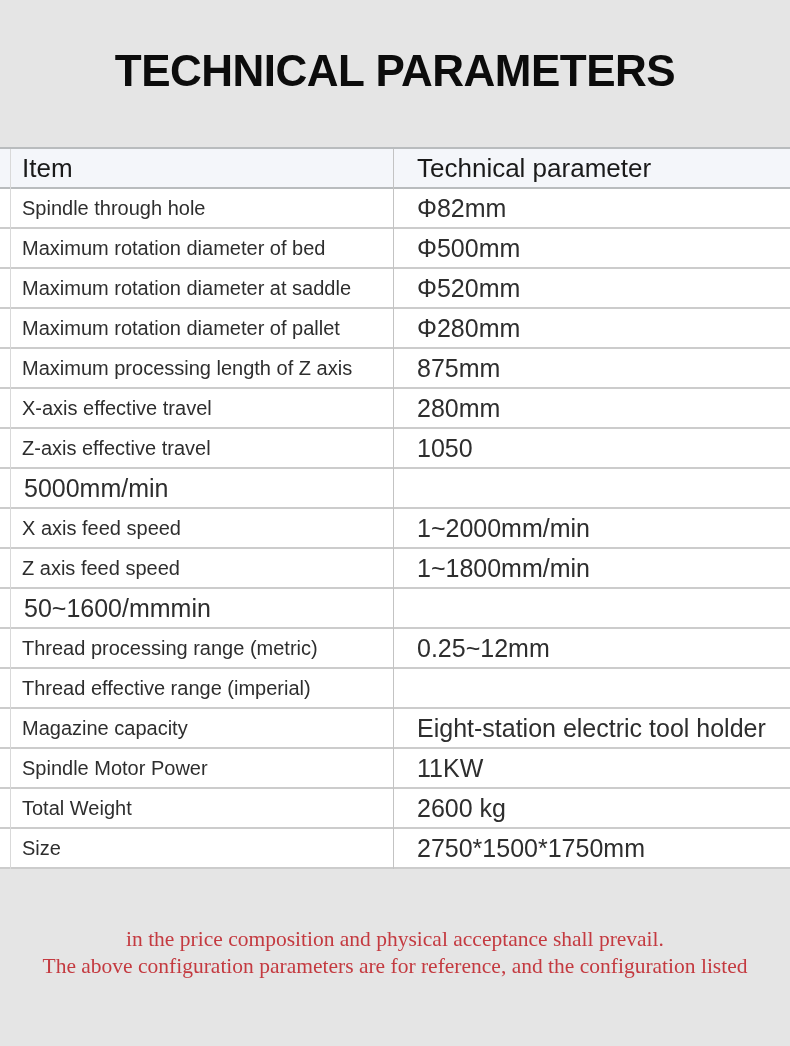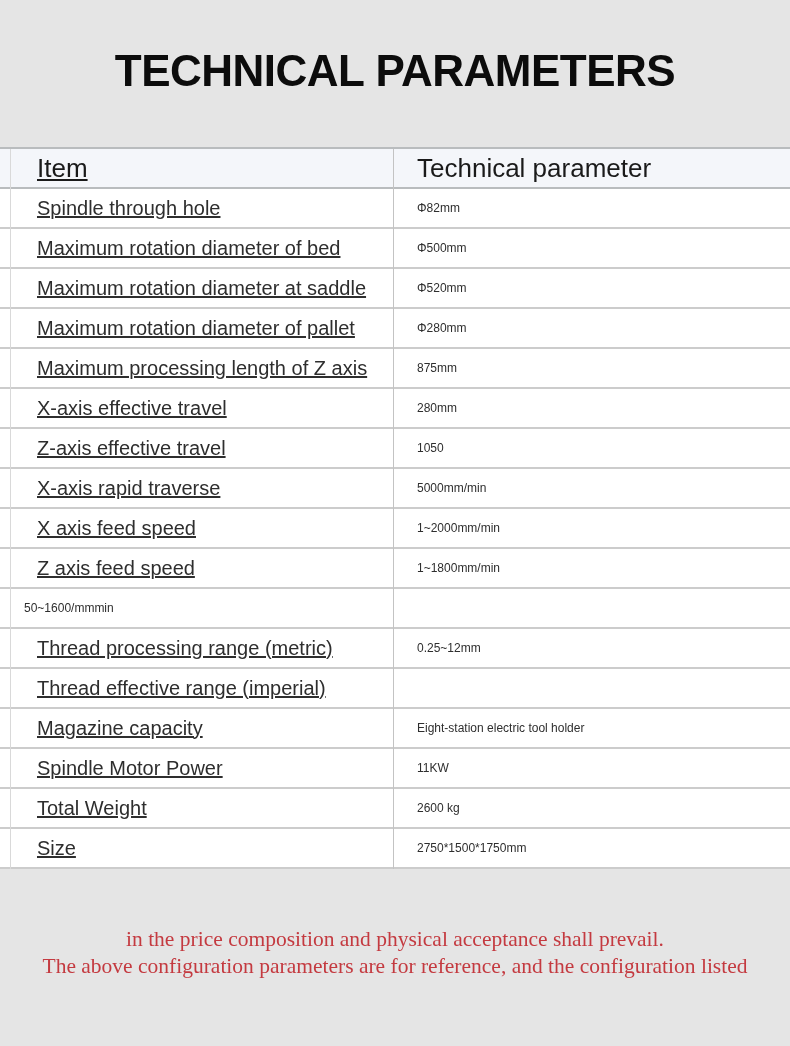"Item" .cell-item { padding-left: 37px -> 22px; text-decoration: underline -> none }
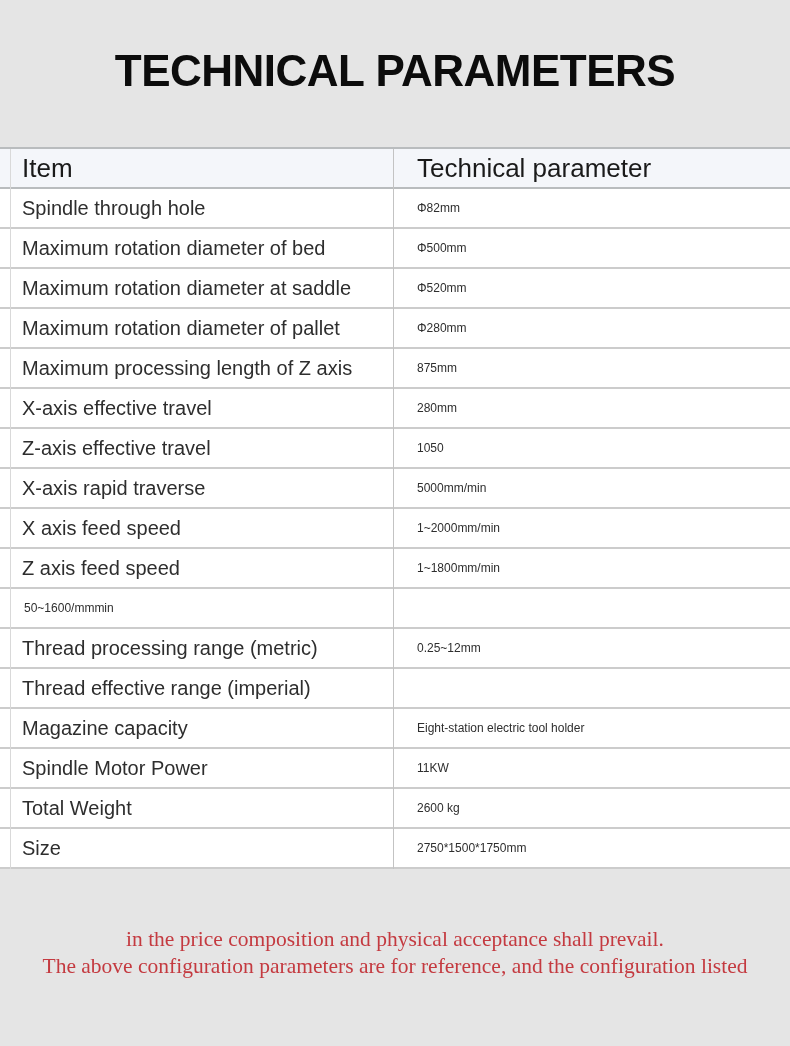"Φ82mm" .cell-value { font-size: 12px -> 25px }
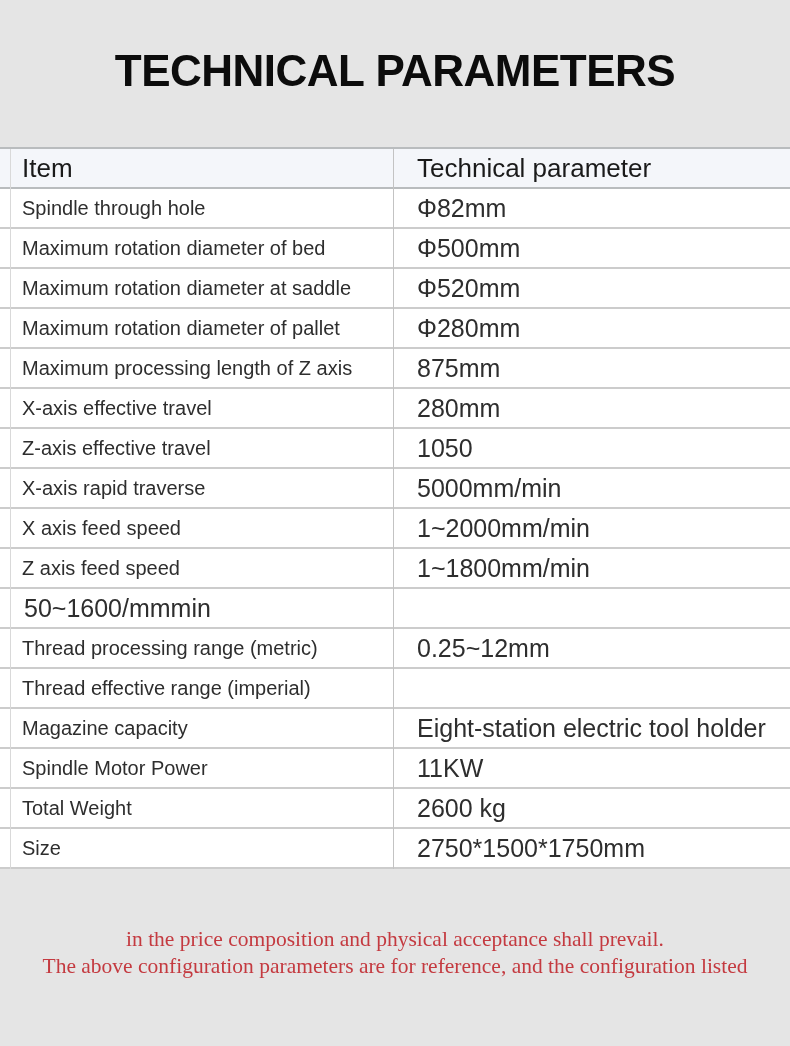"X-axis rapid traverse" div.cell-item { html: <div>X-axis rapid traverse</div> -> none }
